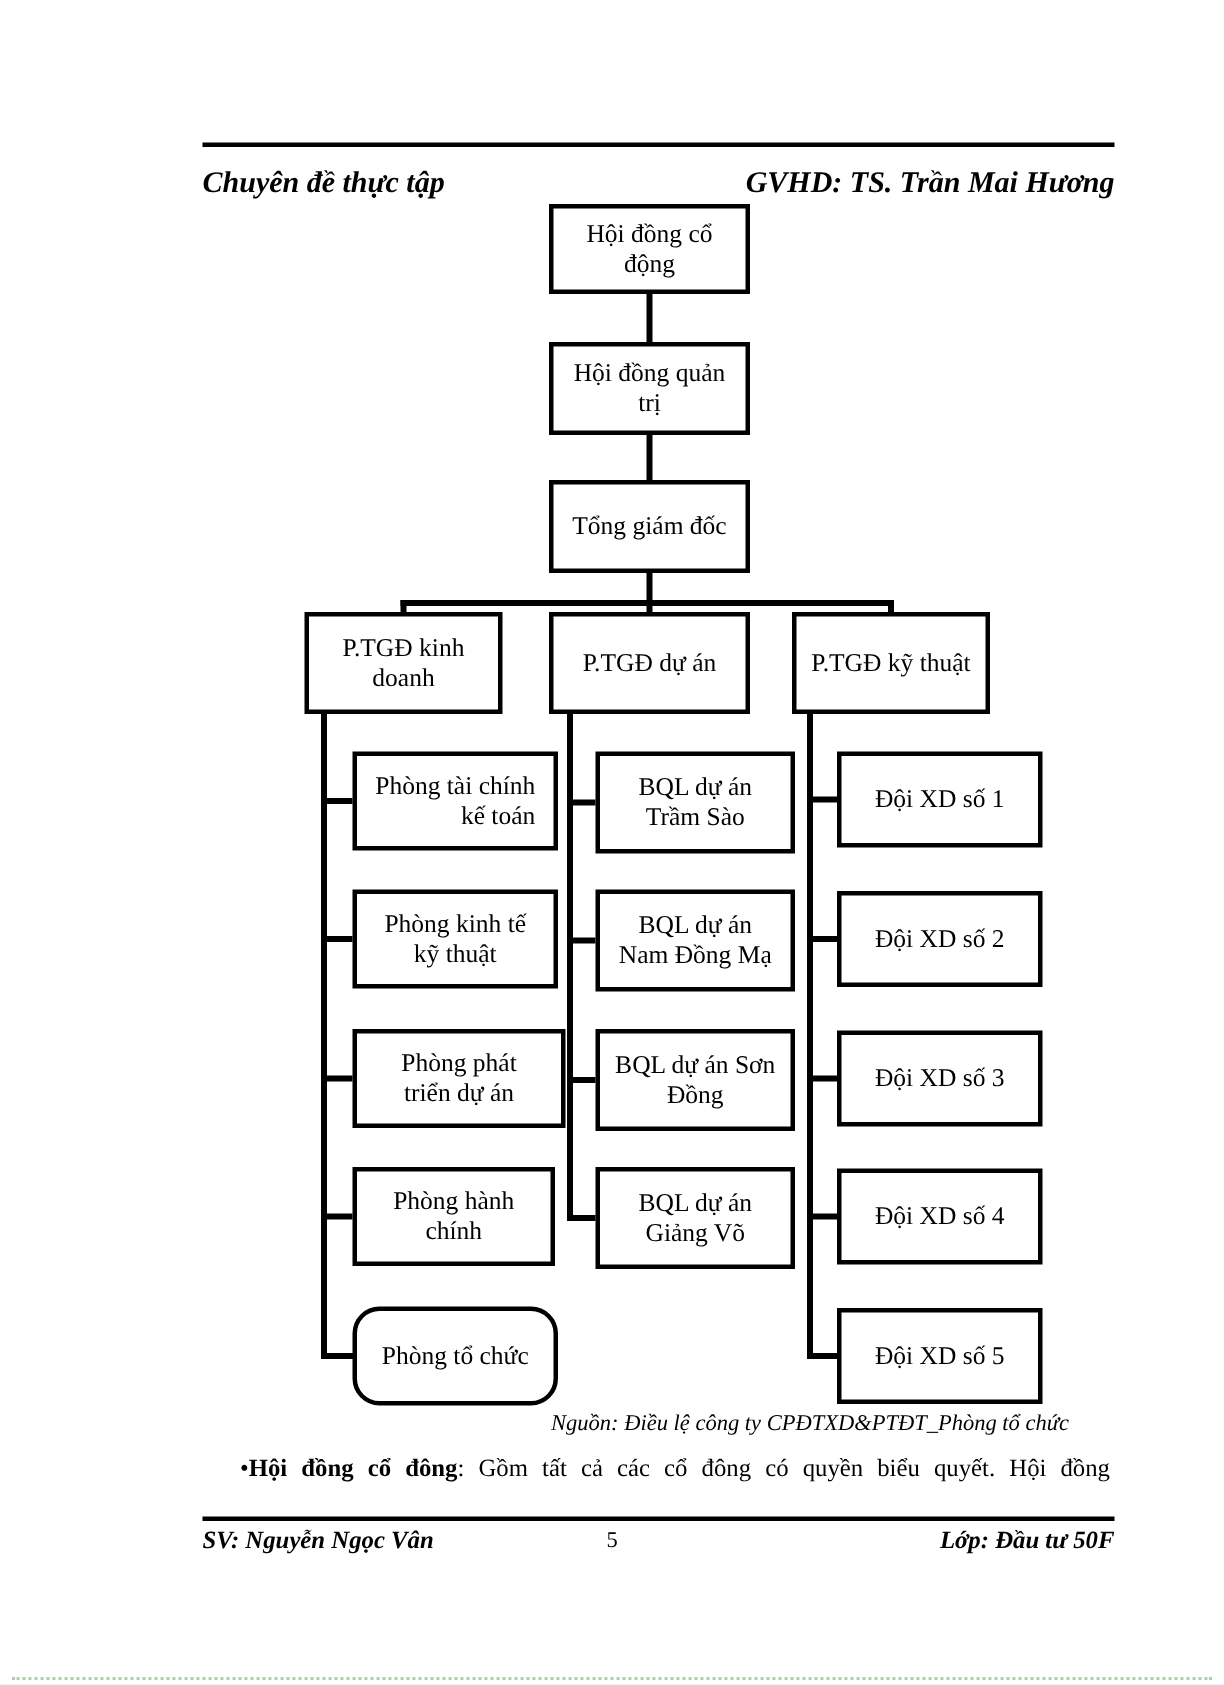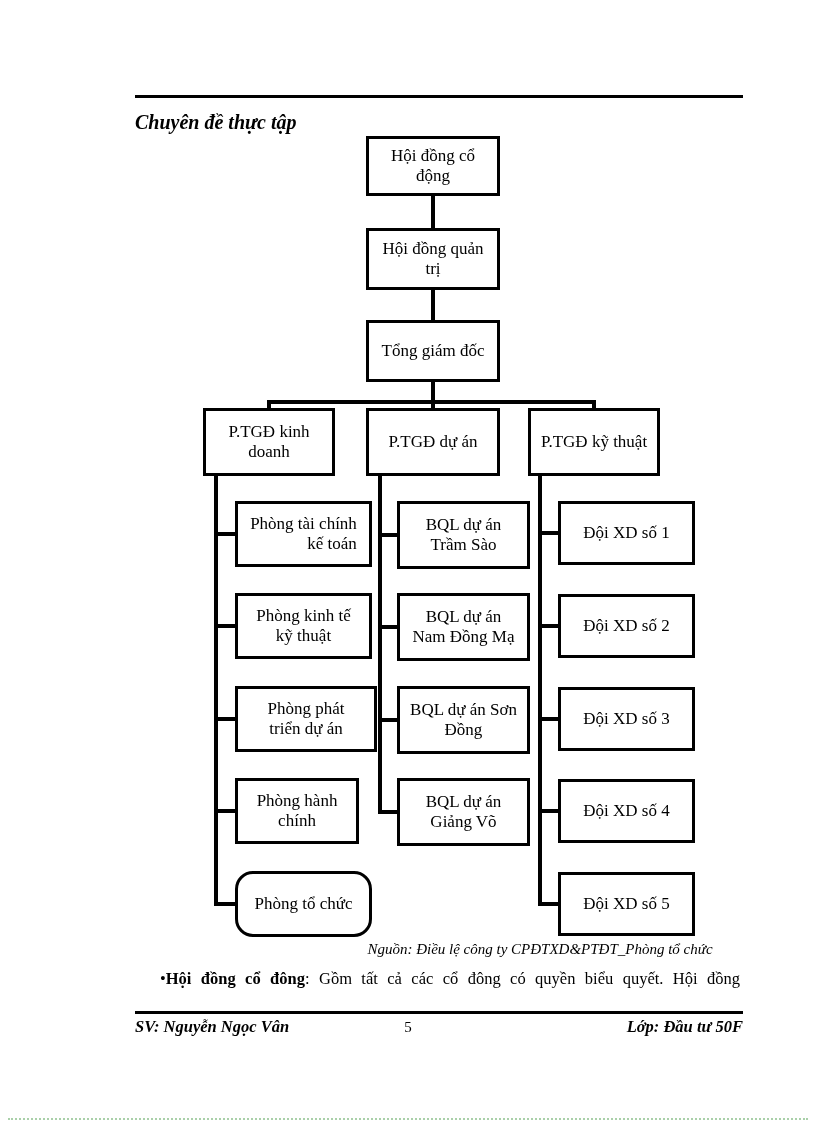"GVHD: TS. Trần Mai Hương" span { html: none -> <span>GVHD: TS. Trần Mai Hương</span> }
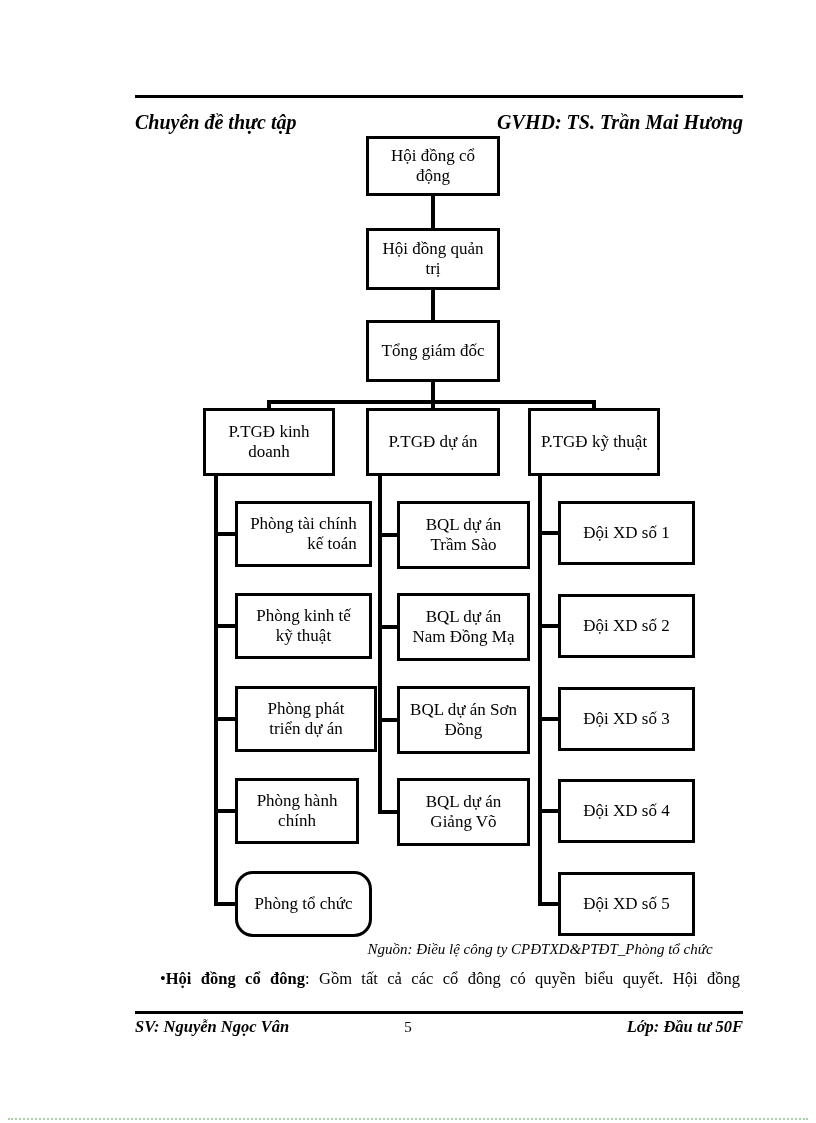"Phòng hành" div.obox { width: 124px -> 135px }
